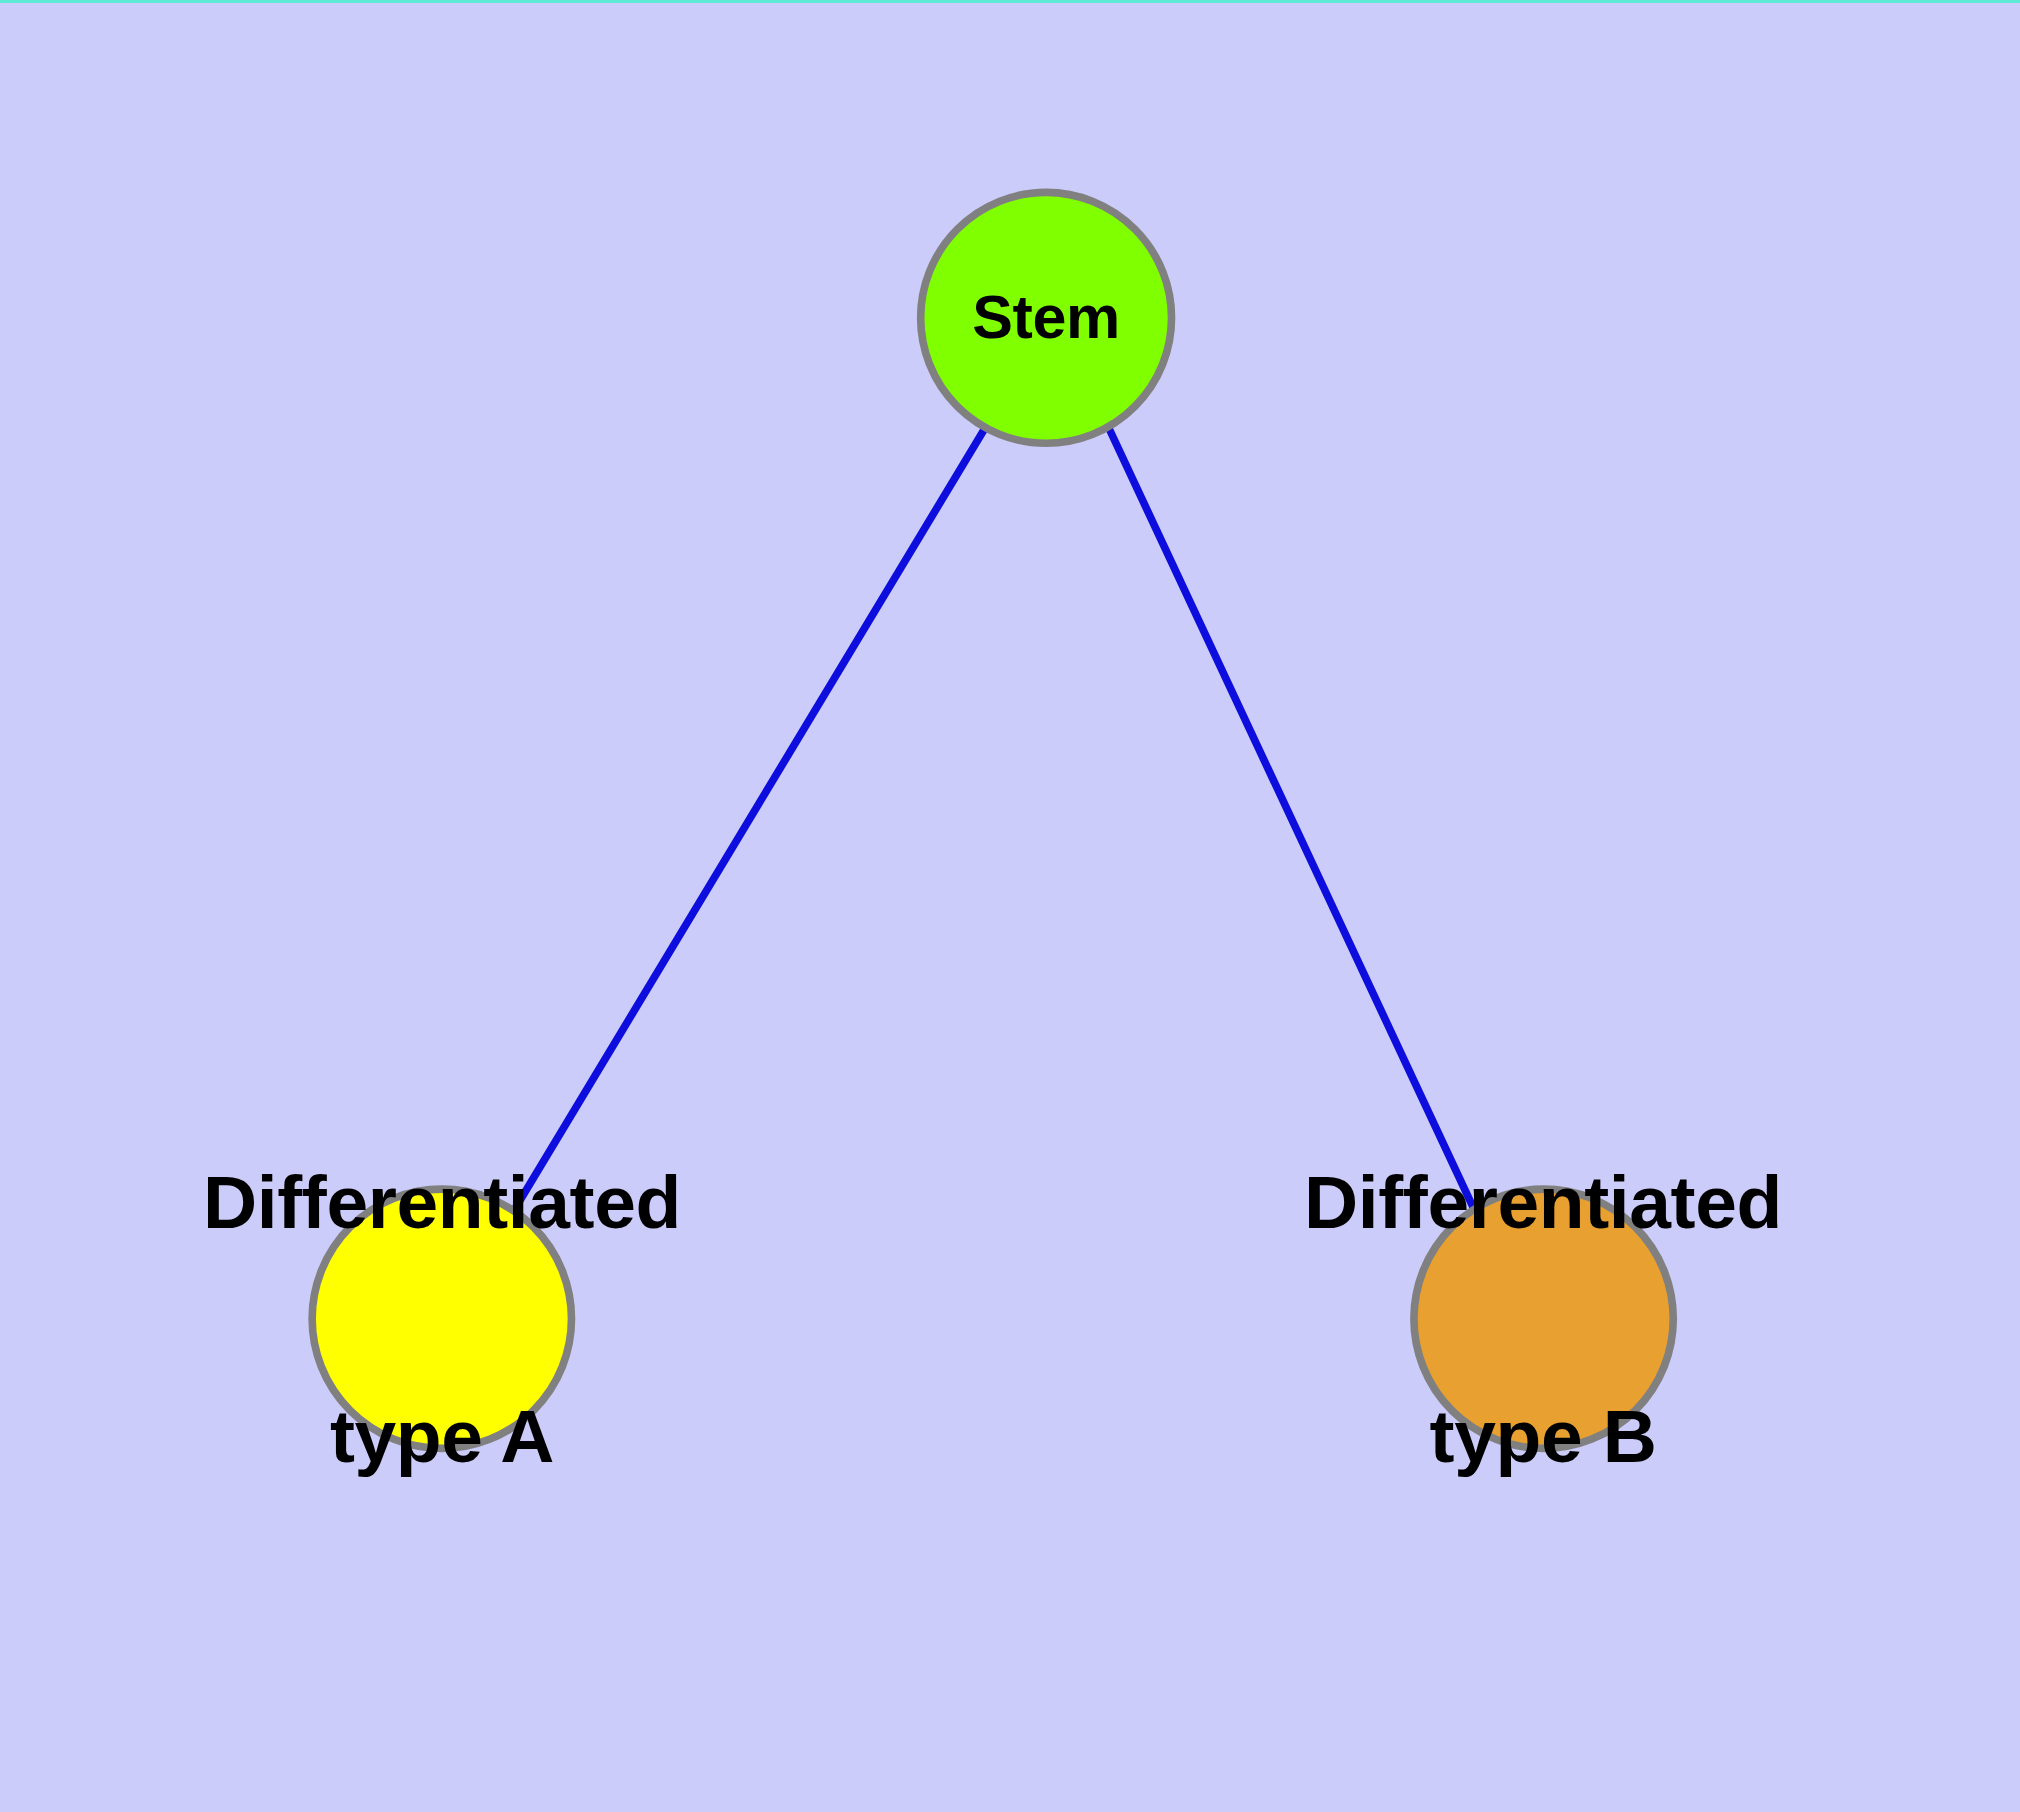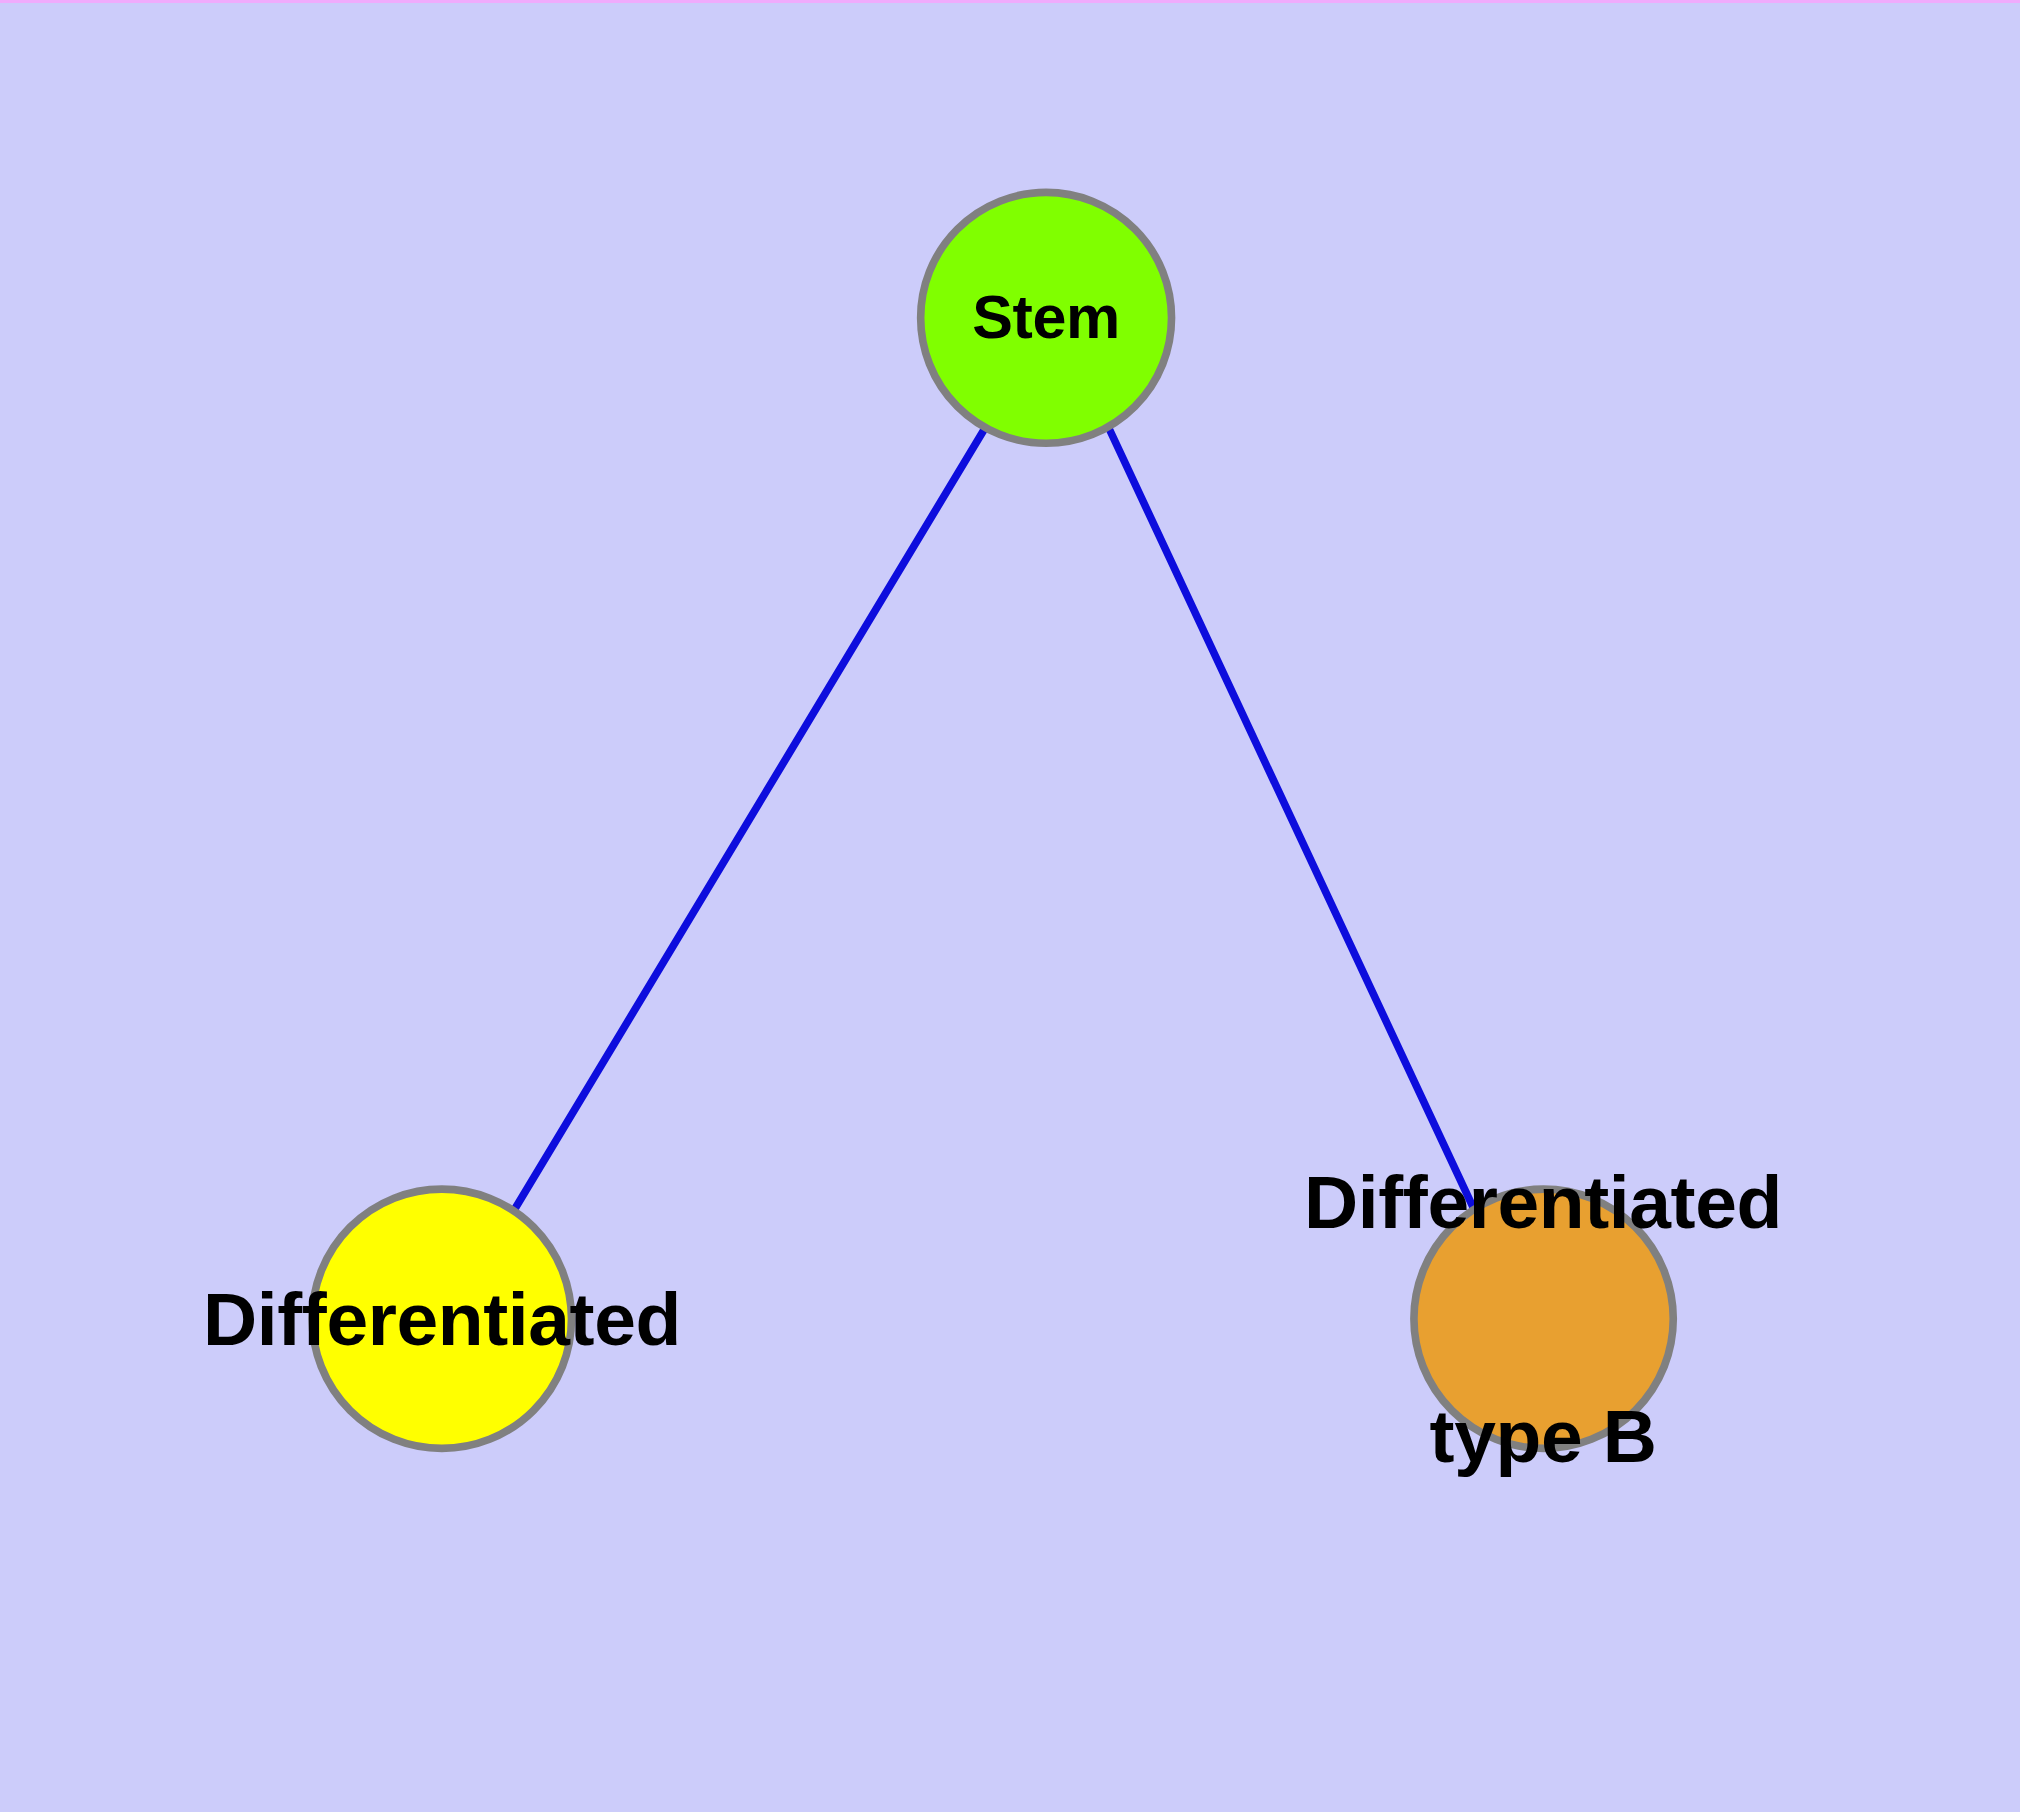"Stem" div { background: #f0abfc -> #5eead4 }
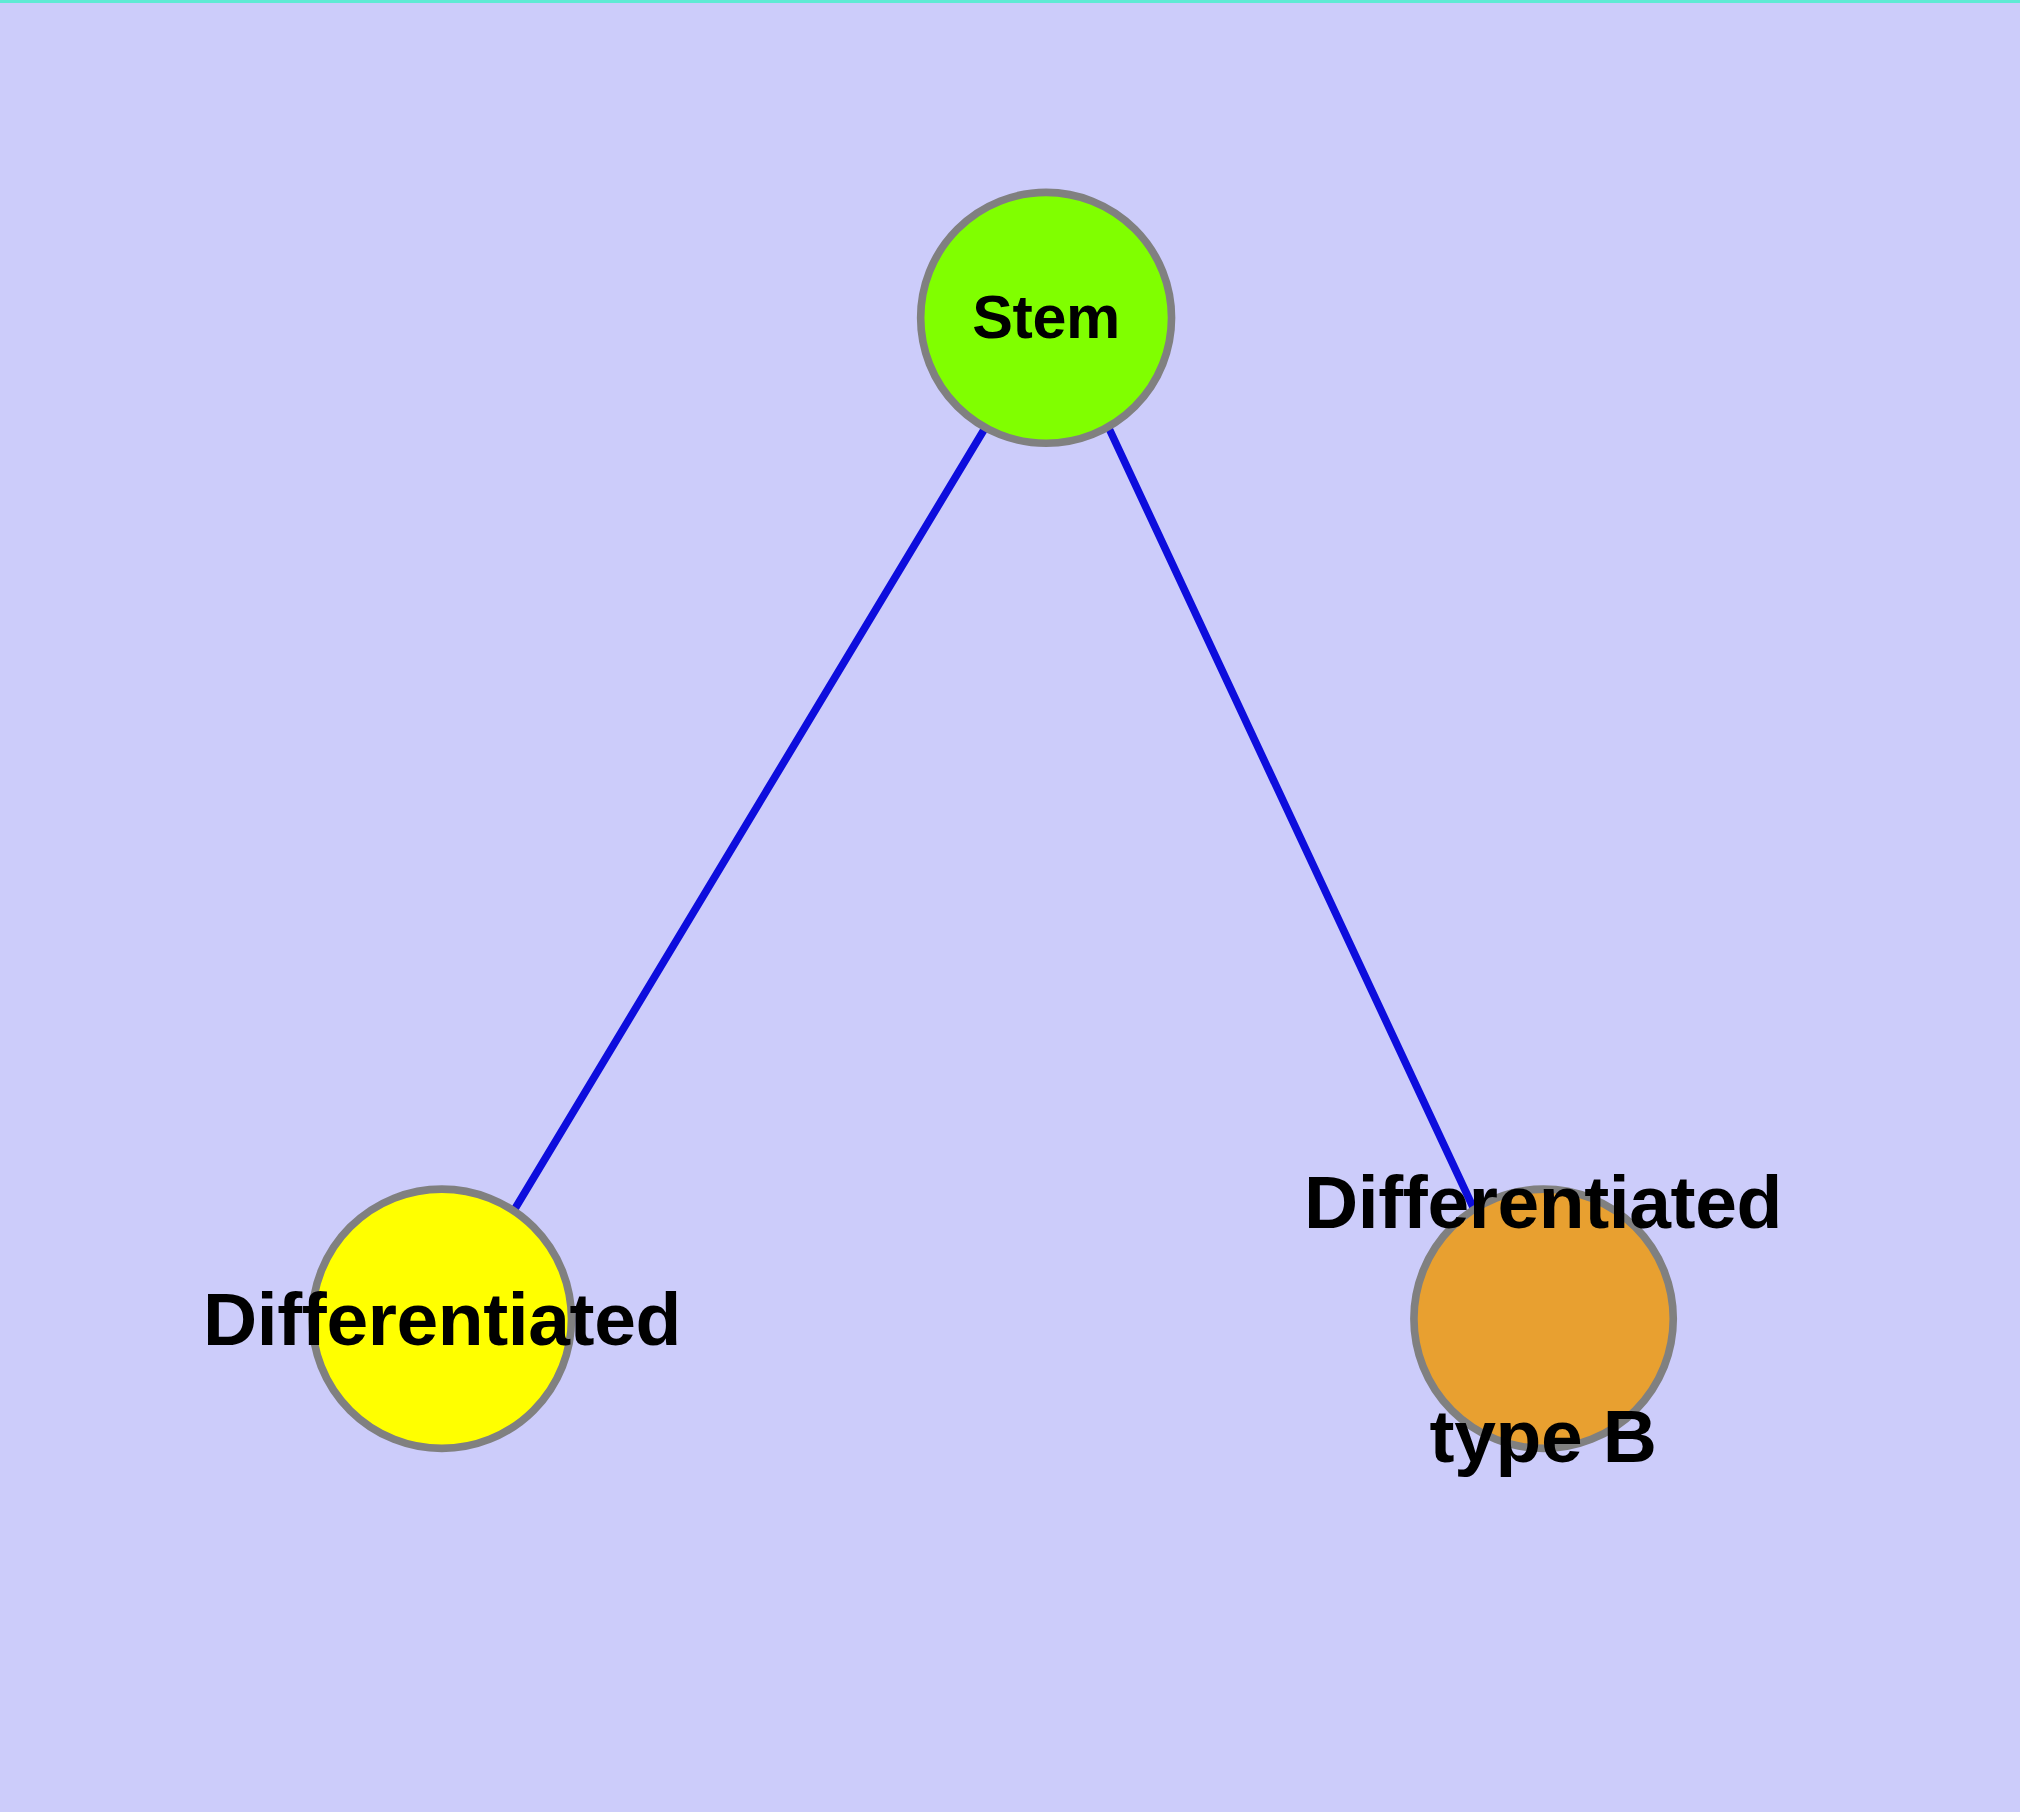"type A" div { html: none -> <div>type A</div> }
